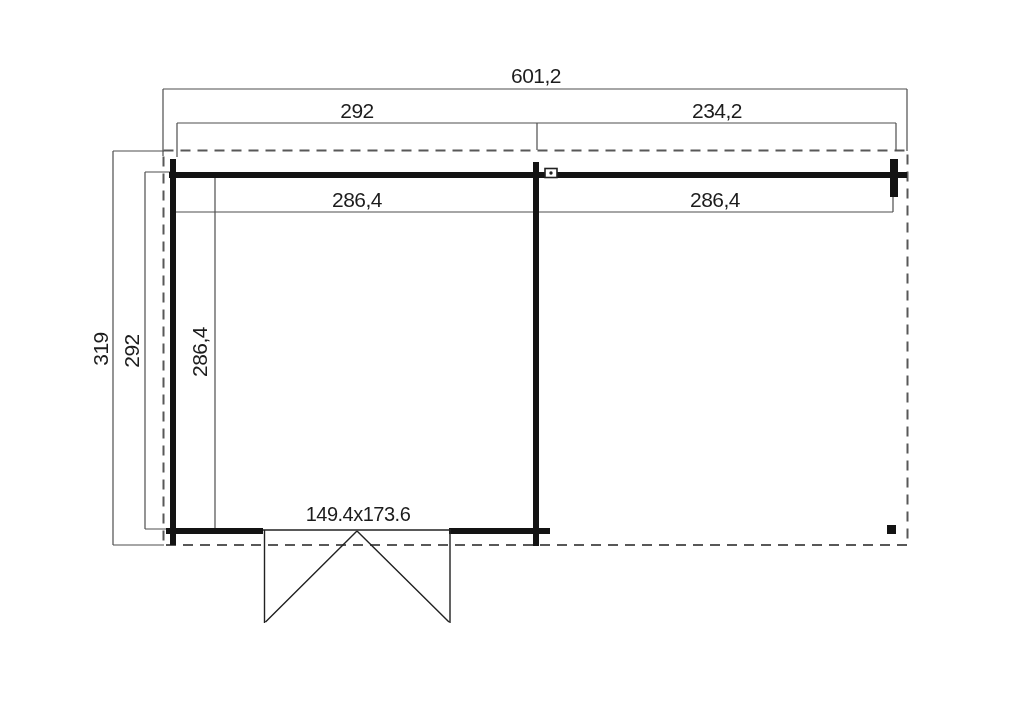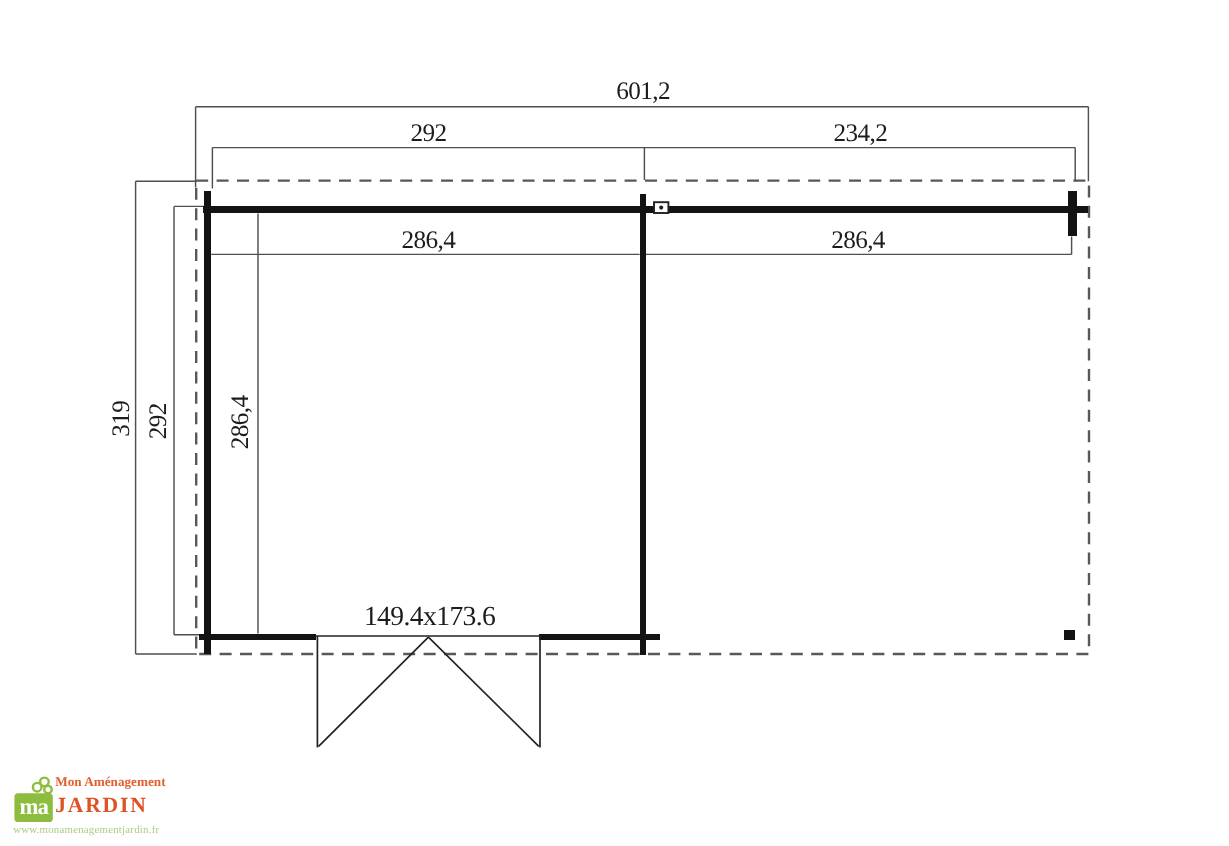"601,2" #canvas { font-family: Liberation Serif, serif -> Liberation Sans, sans-serif }
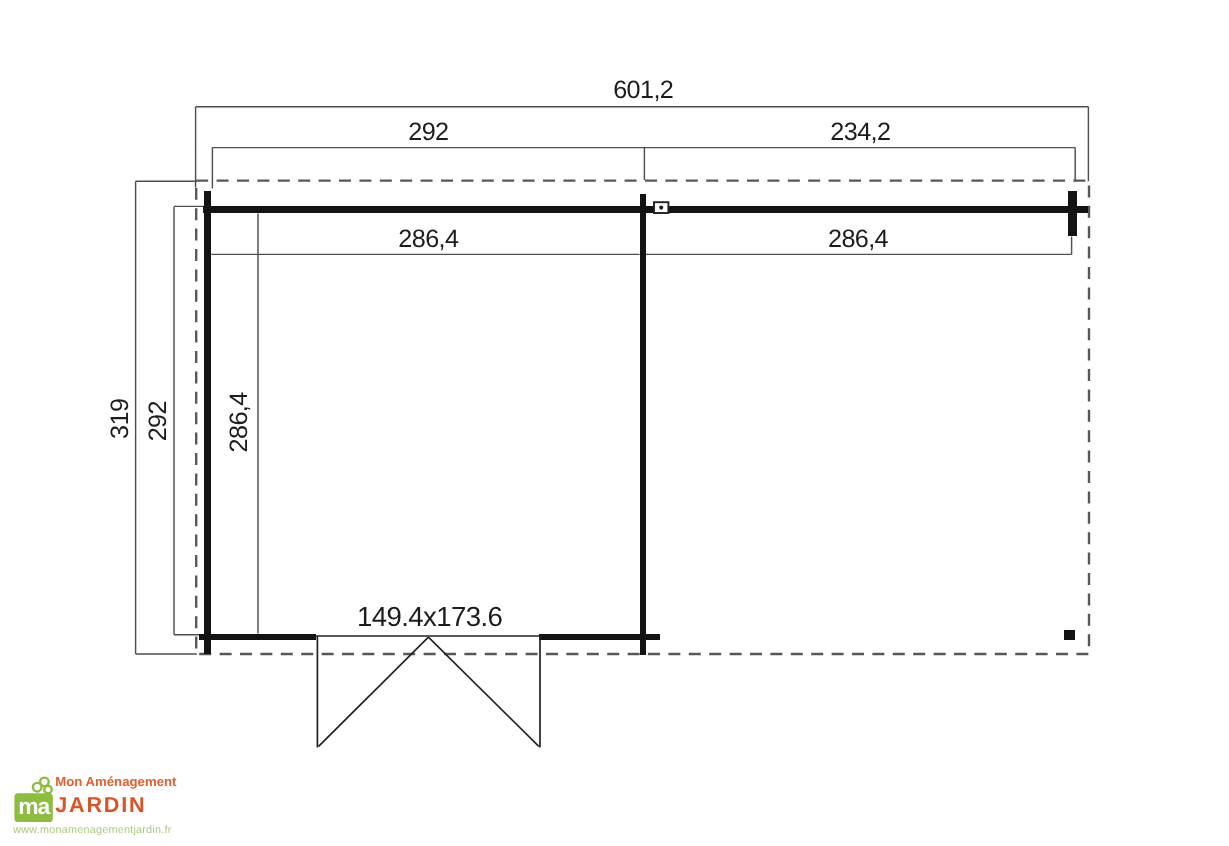"149.4x173.6" .dim-label.door { font-size: 23px -> 20px }
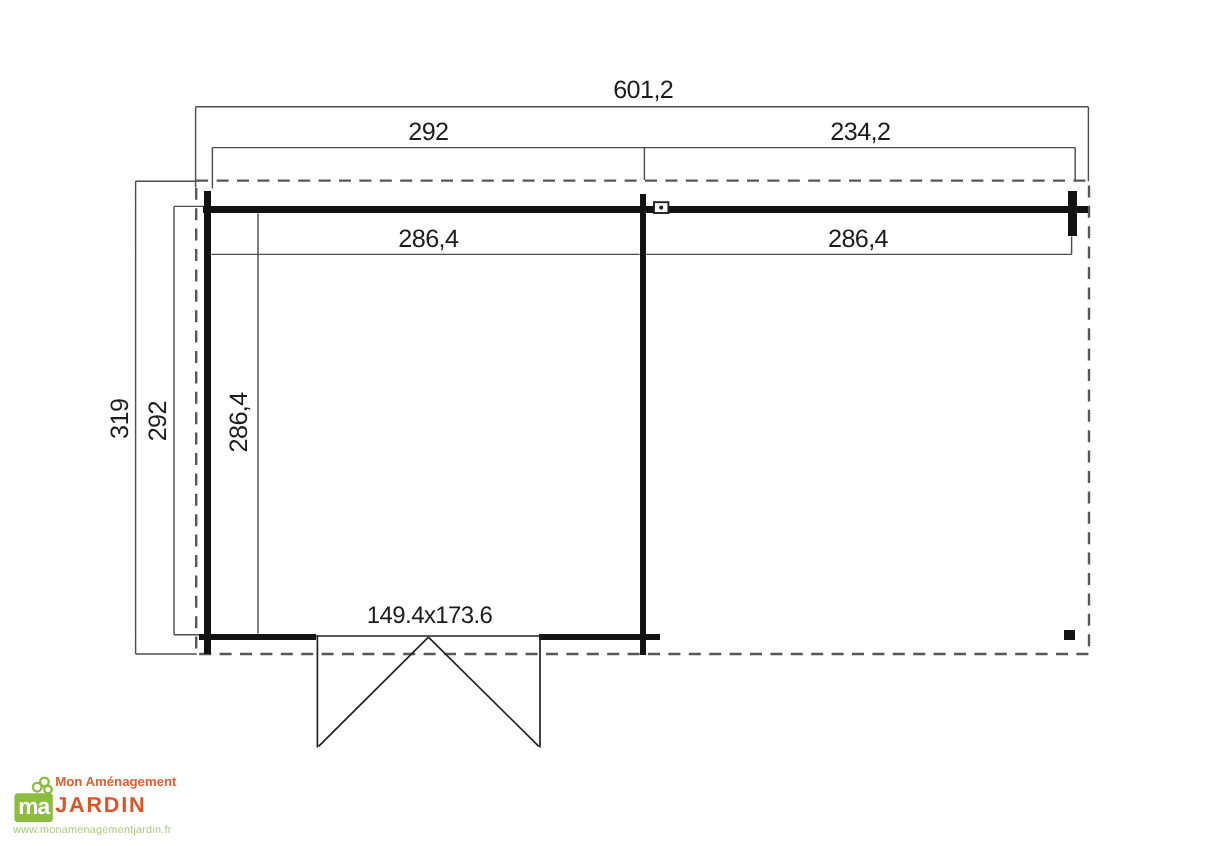"Mon Aménagement" div { html: <div> <svg> <g> <circle></circle> <circle></circle> <circle></circle> </g> </svg> <div>Mon Aménagement</div> <div>ma</div> <div>JARDIN</div> <div>www.monamenagementjardin.fr</div> </div> -> none }
